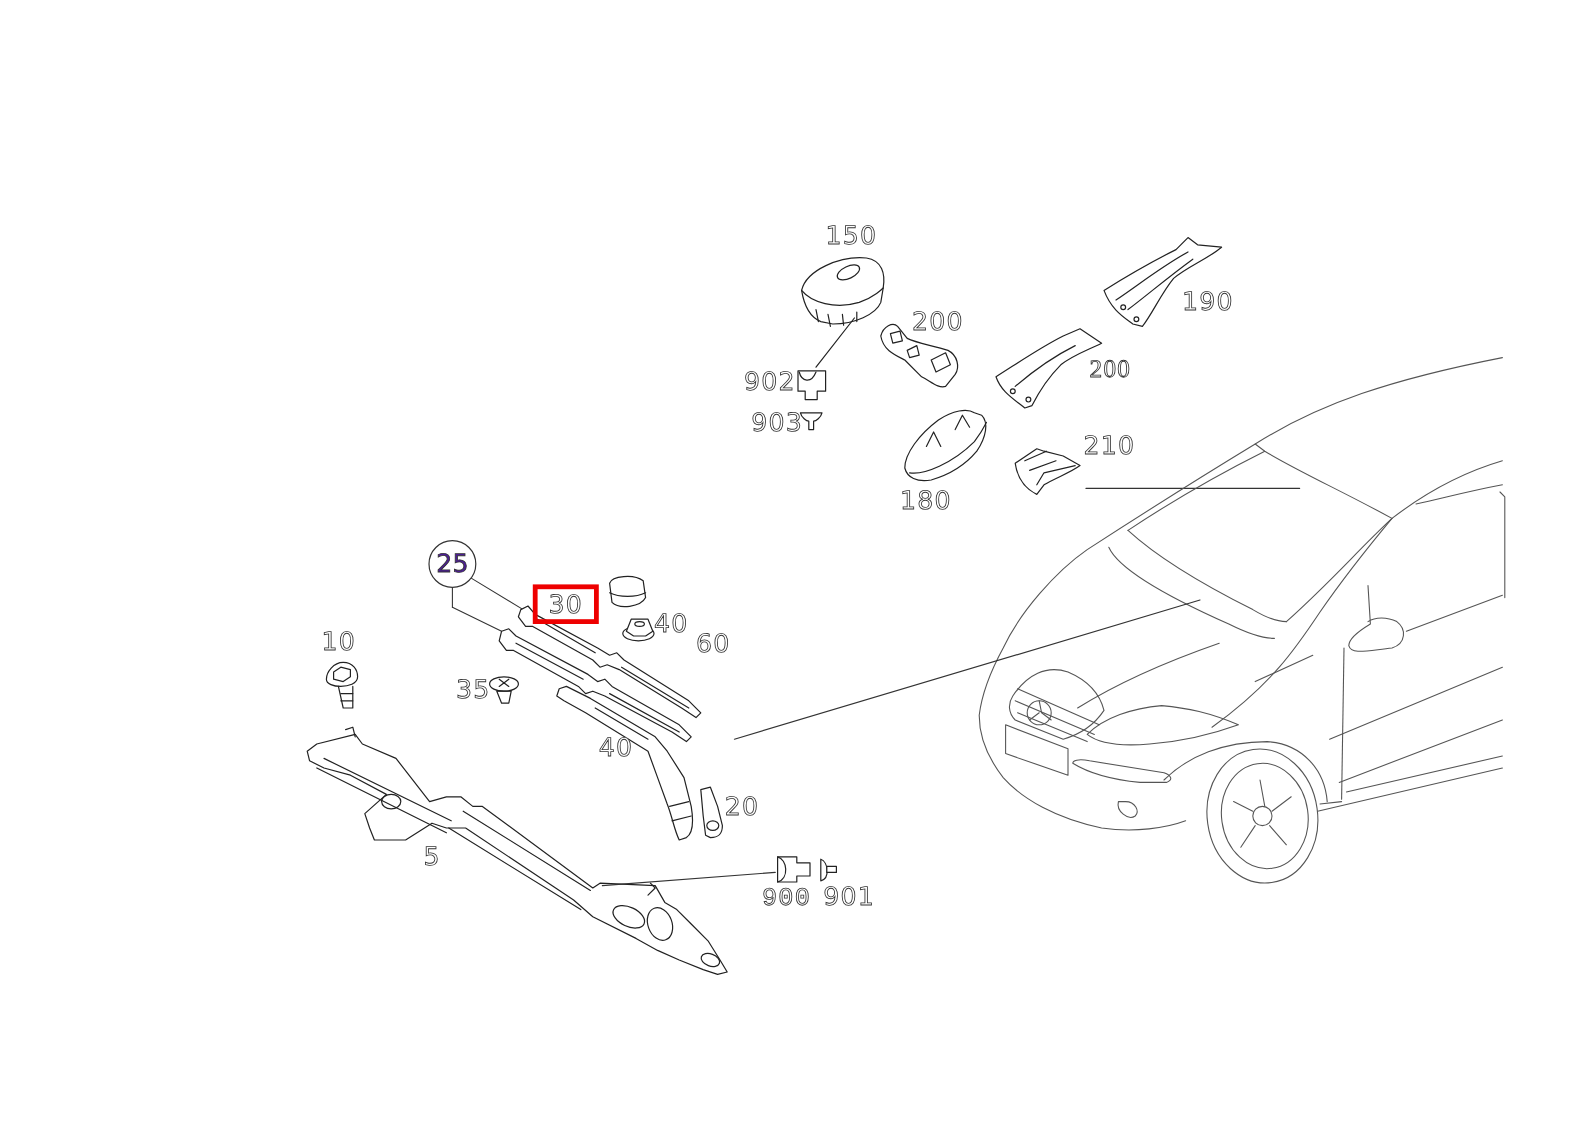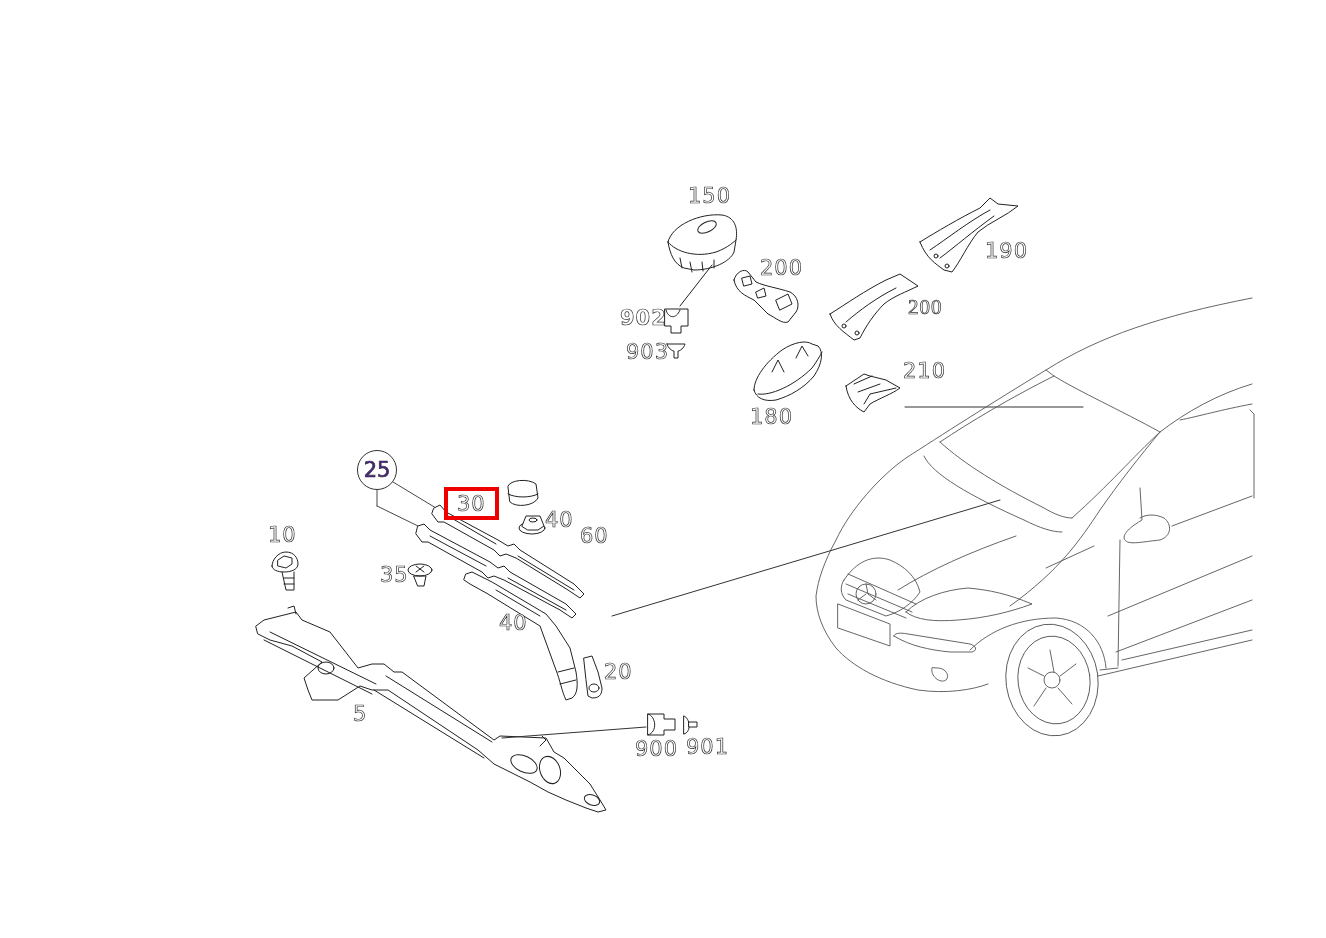"902" div.callout { font-weight: bold -> none }
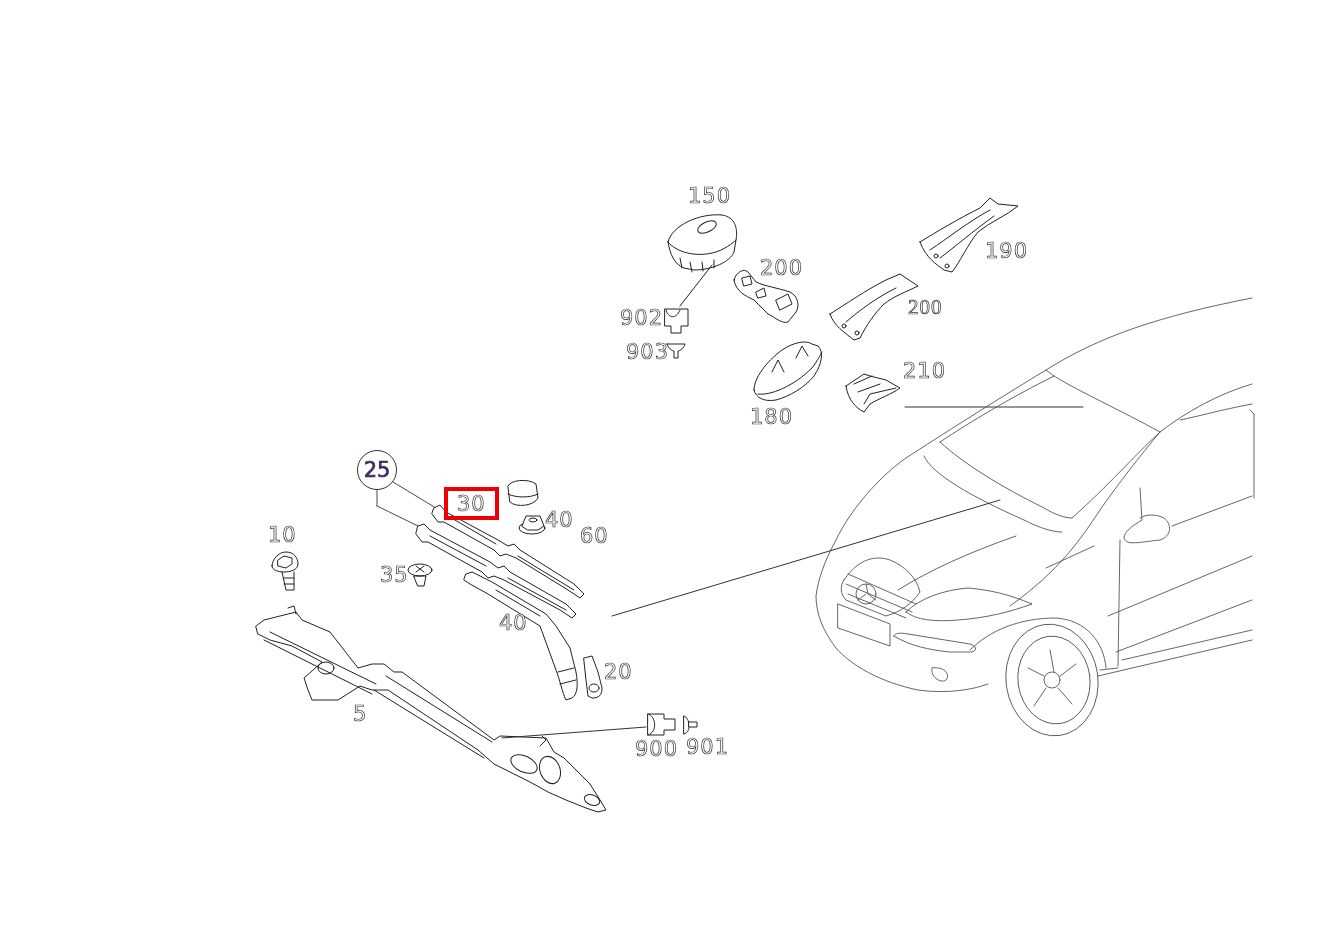"900" div.callout { font-family: none -> Liberation Mono, monospace }
